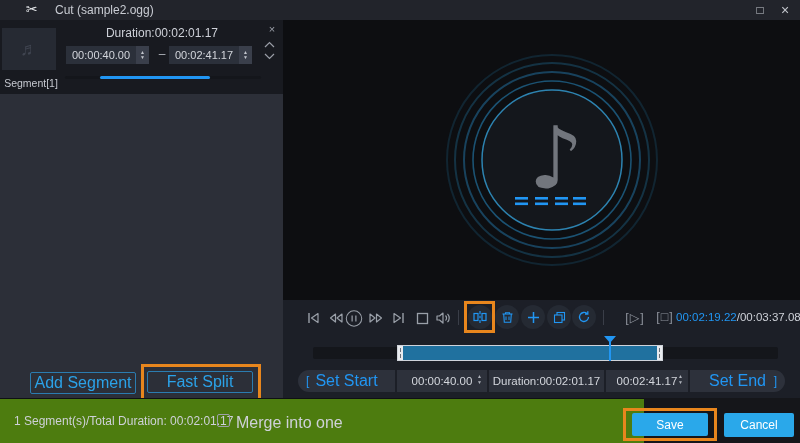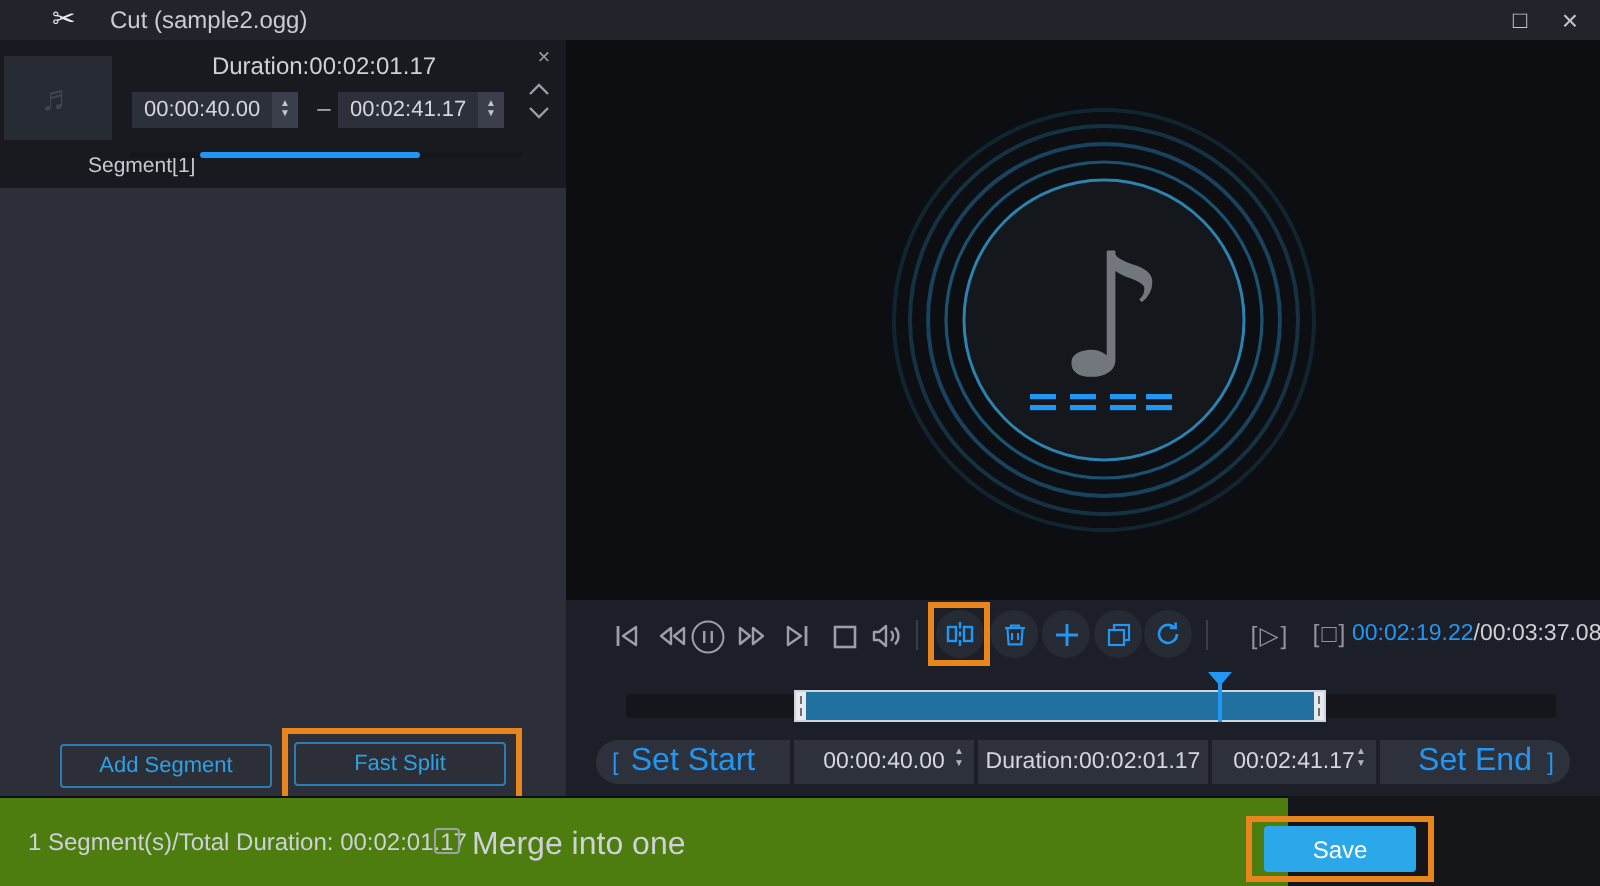"Segment[1]" #seg-thumb-label { margin-left: 44px -> none; text-align: none -> center }
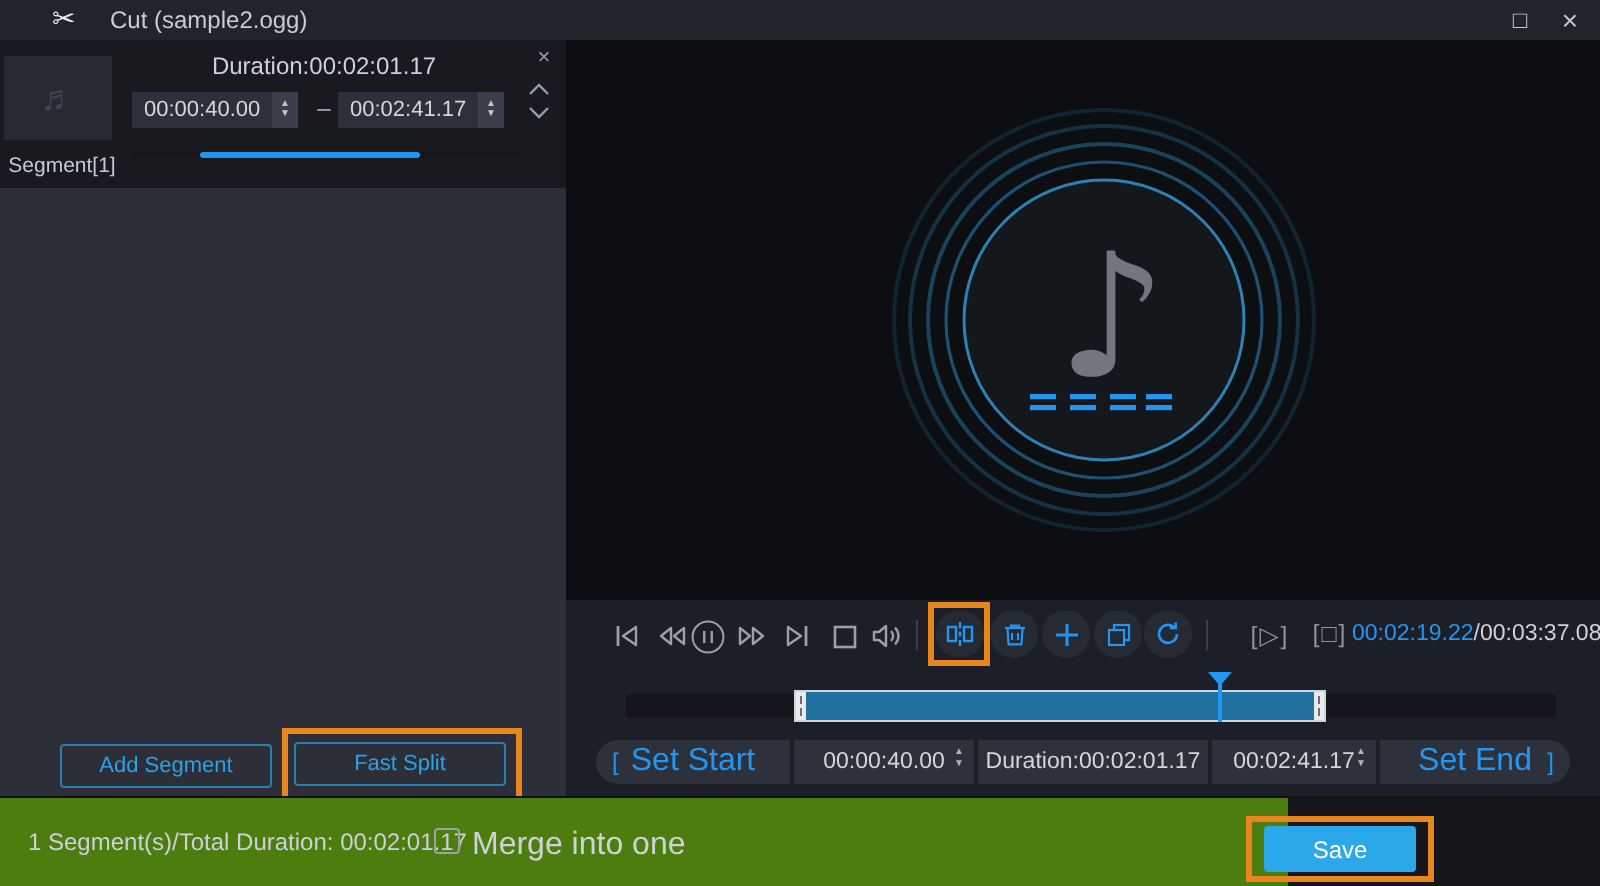"Add Segment" .outline-btn { font-size: 11px -> 16px }
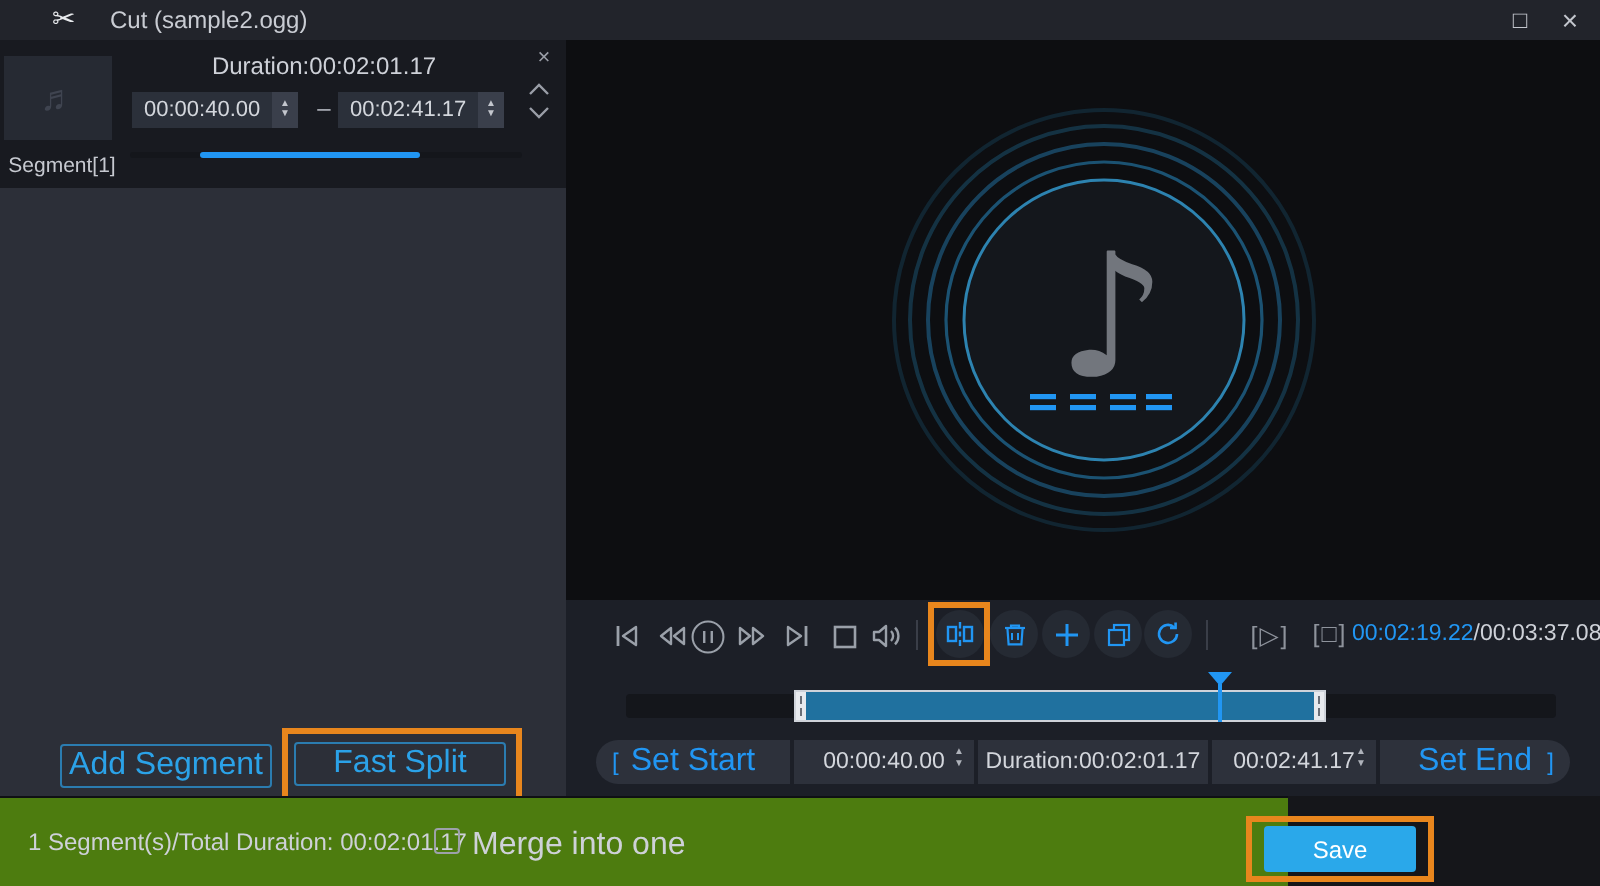"Cancel" button.blue-btn { html: none -> <button>Cancel</button> }
